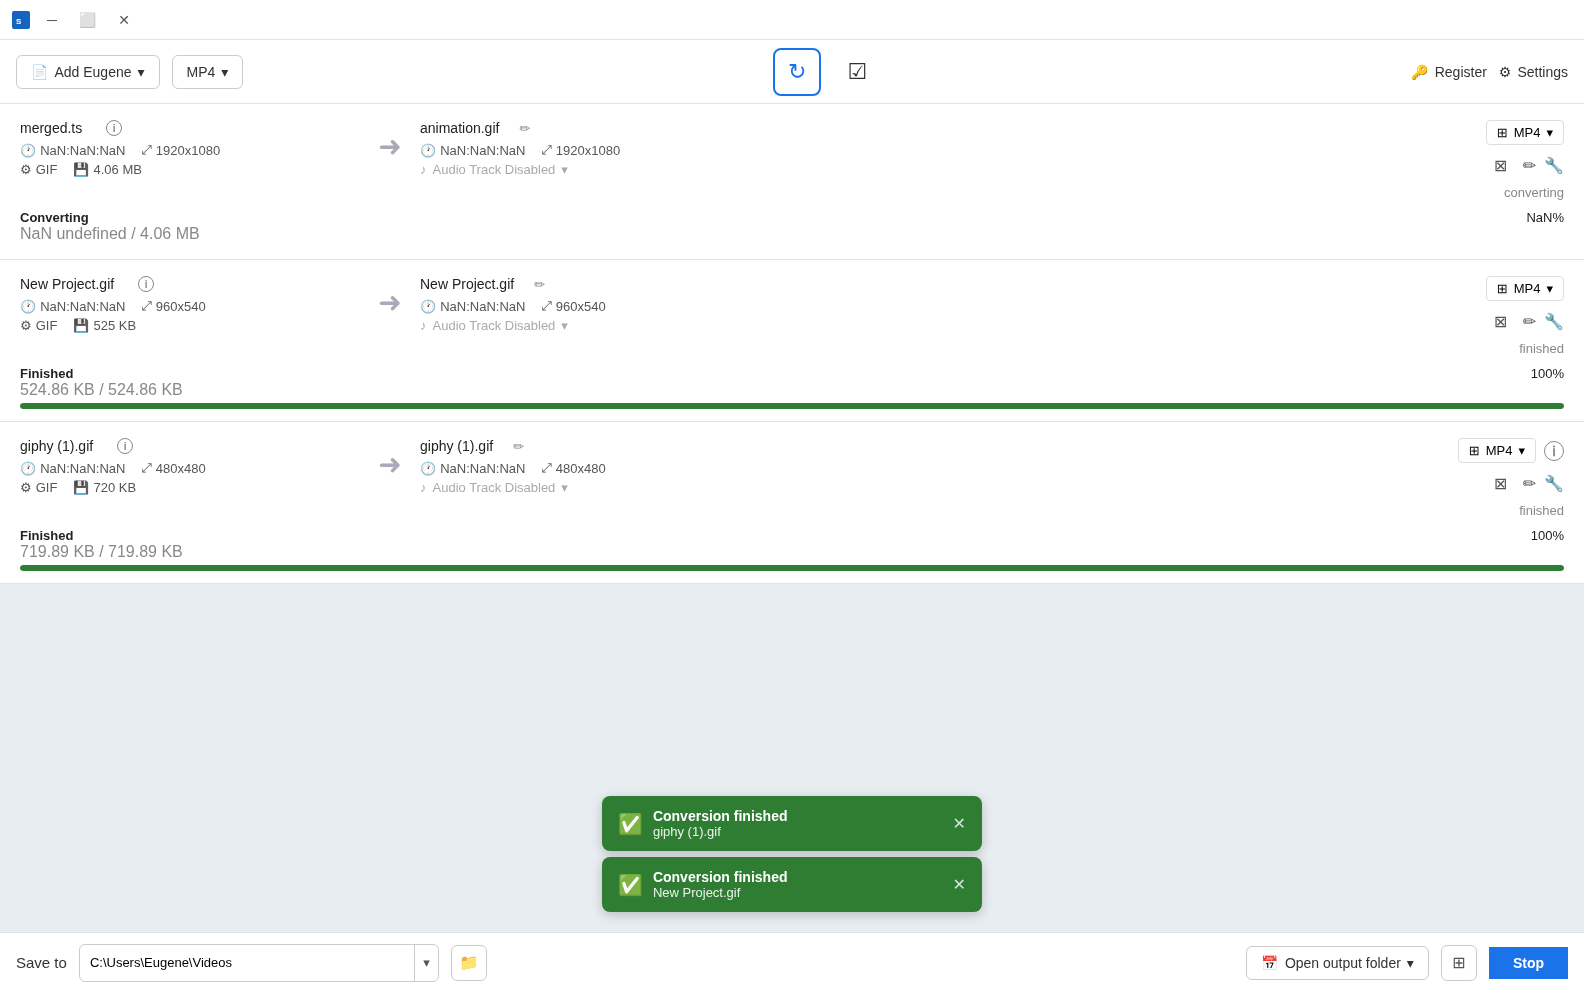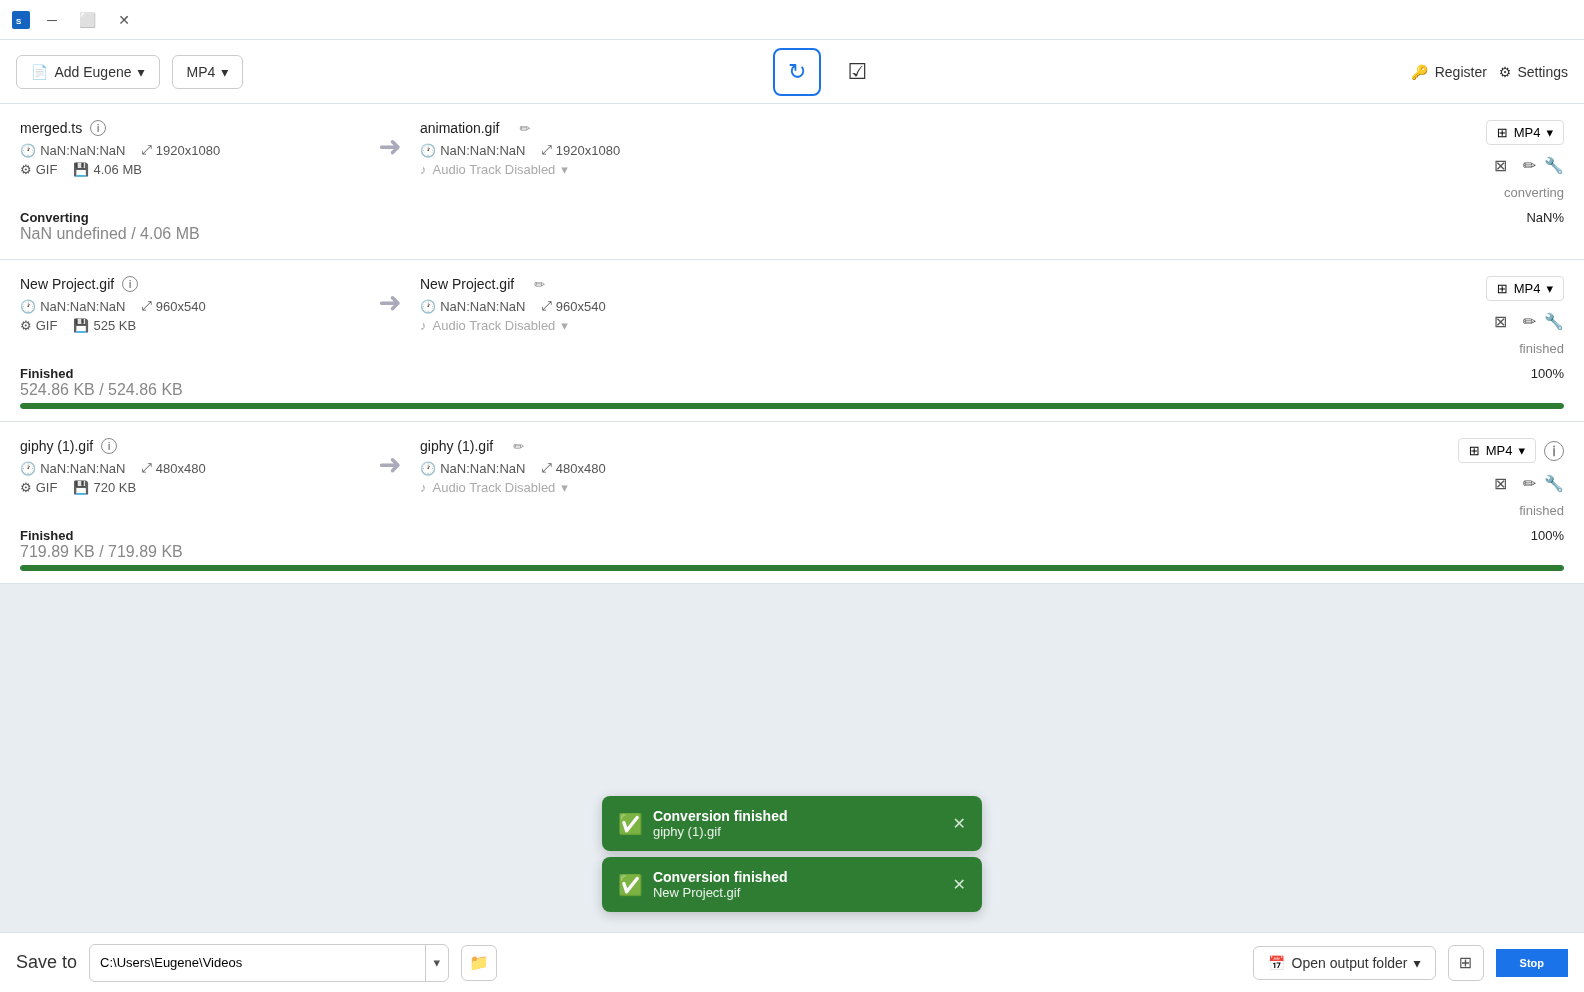"merged.ts" .filename-row { gap: 8px -> 24px }
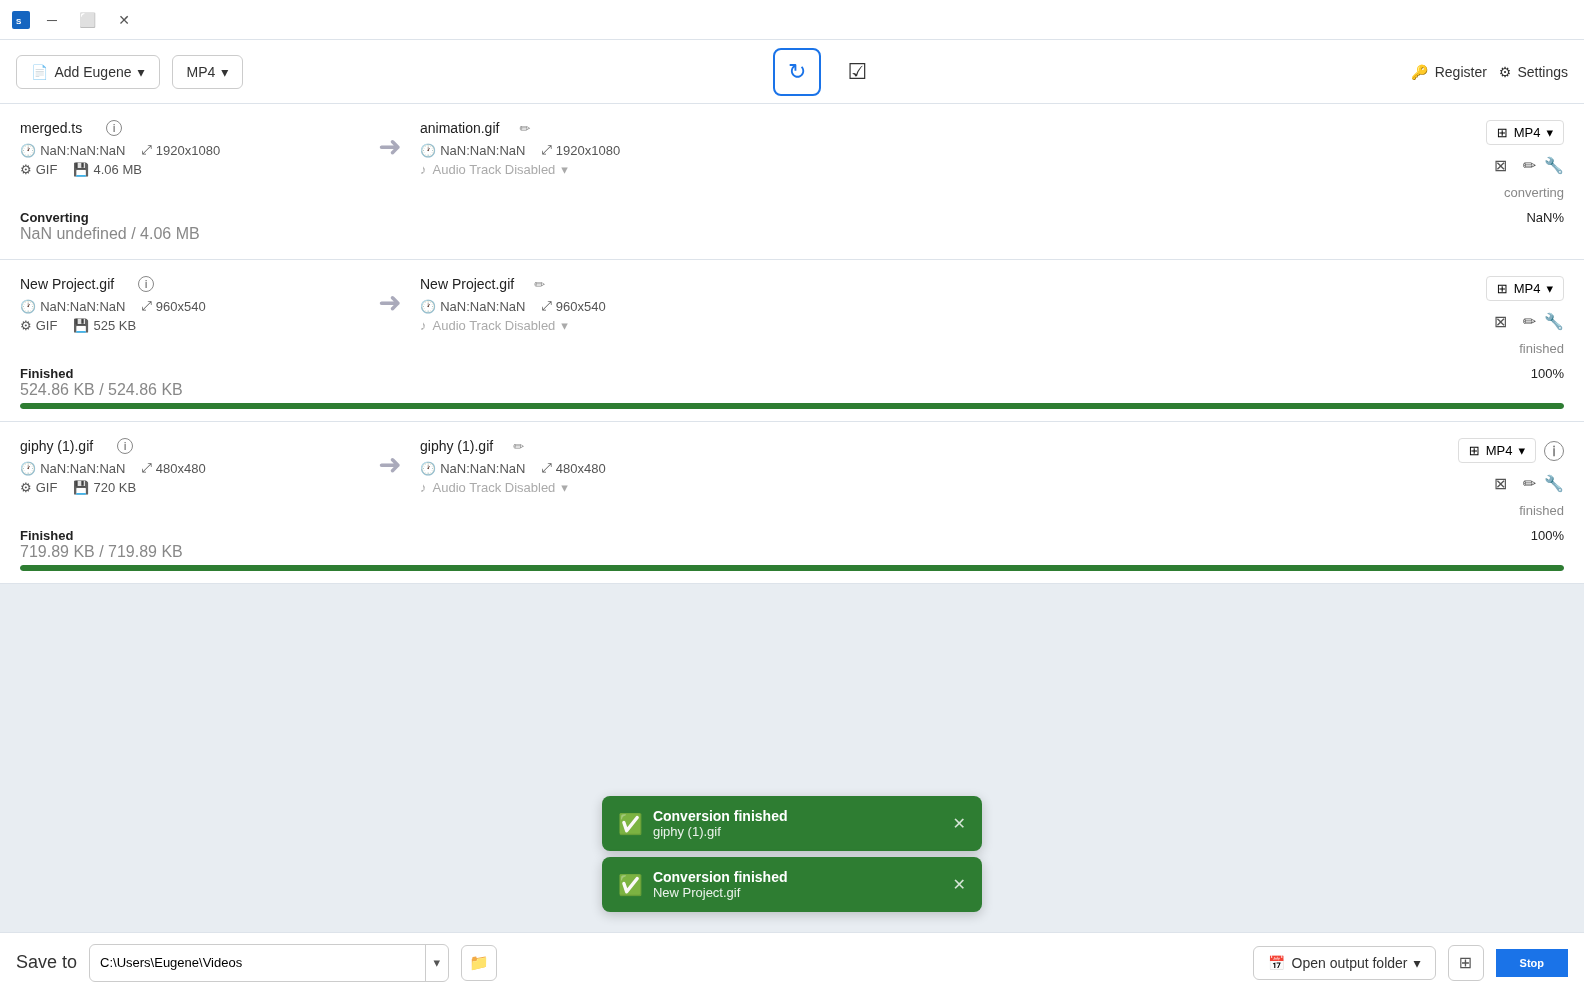"Save to" .save-to-label { font-size: 18px -> 15px }
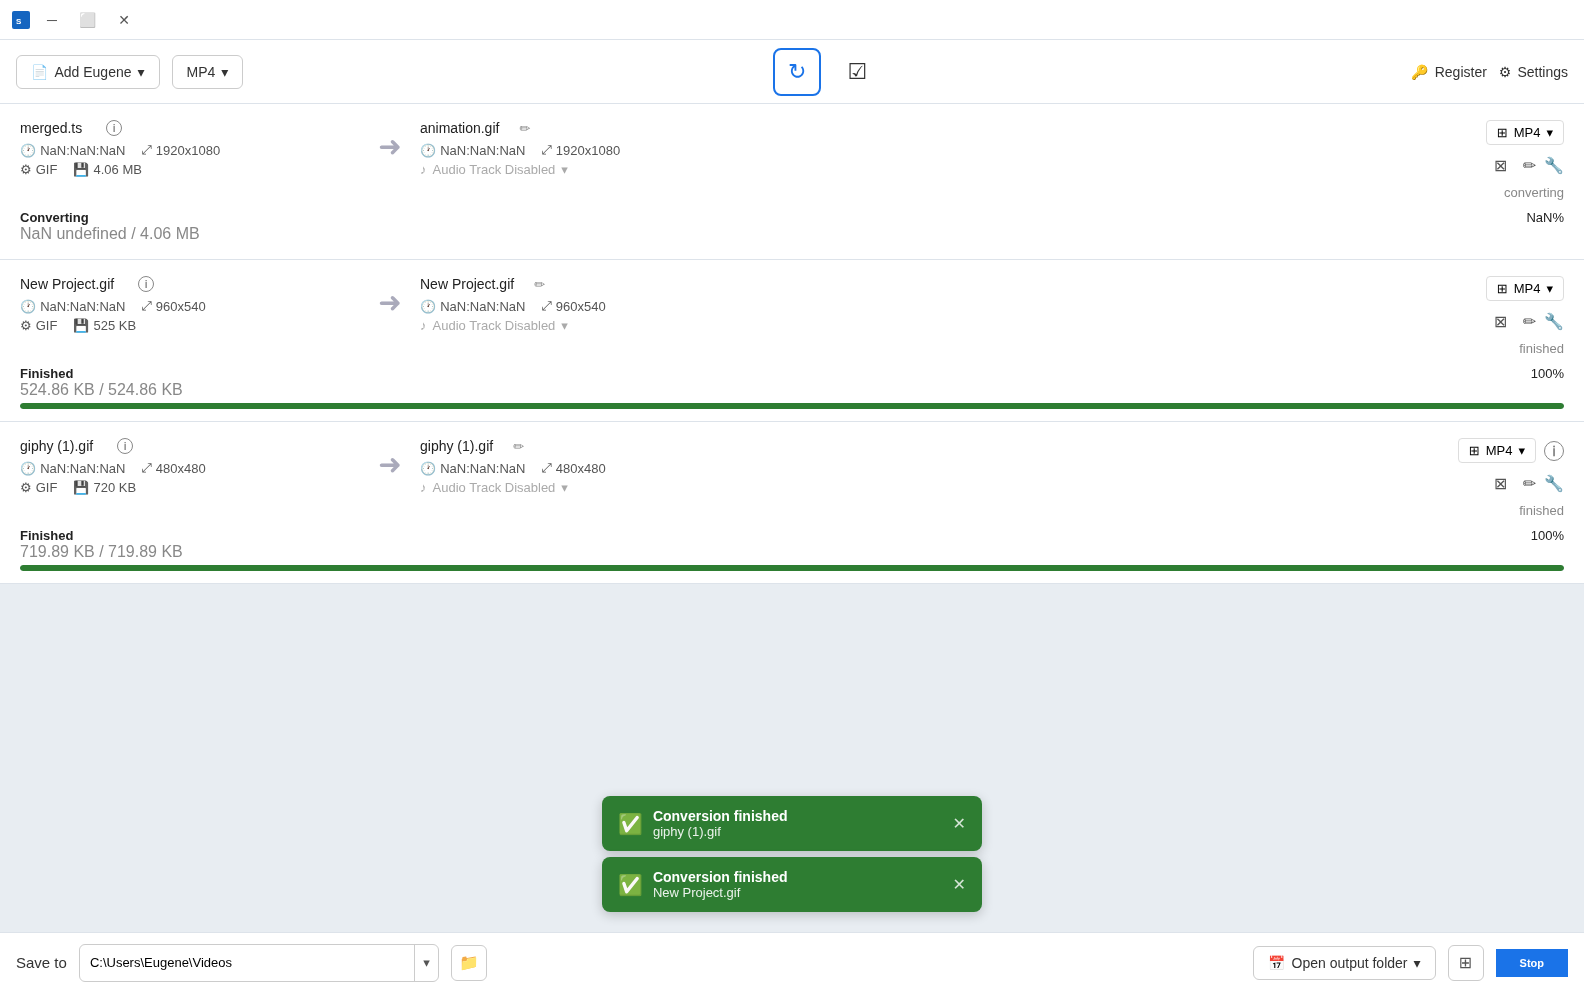"Stop" .stop-btn { font-size: 11px -> 14px }
